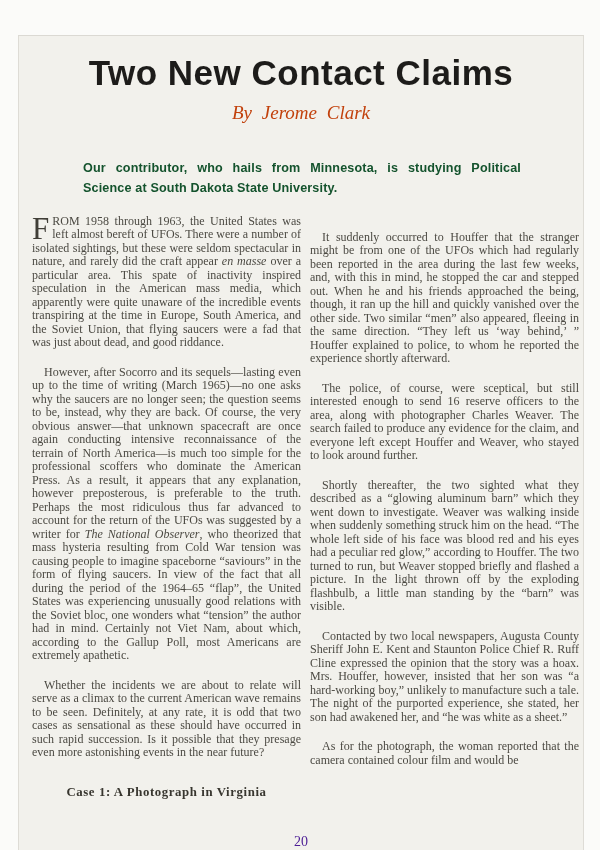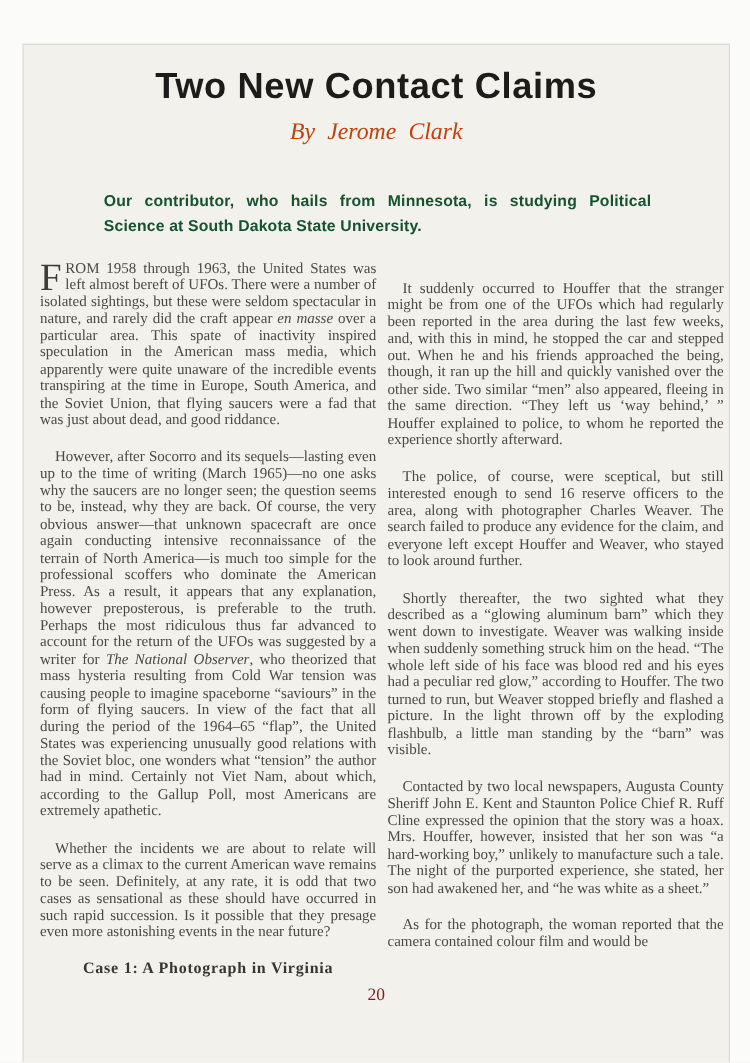"Two New Contact Claims" .title { font-size: 29px -> 35px }
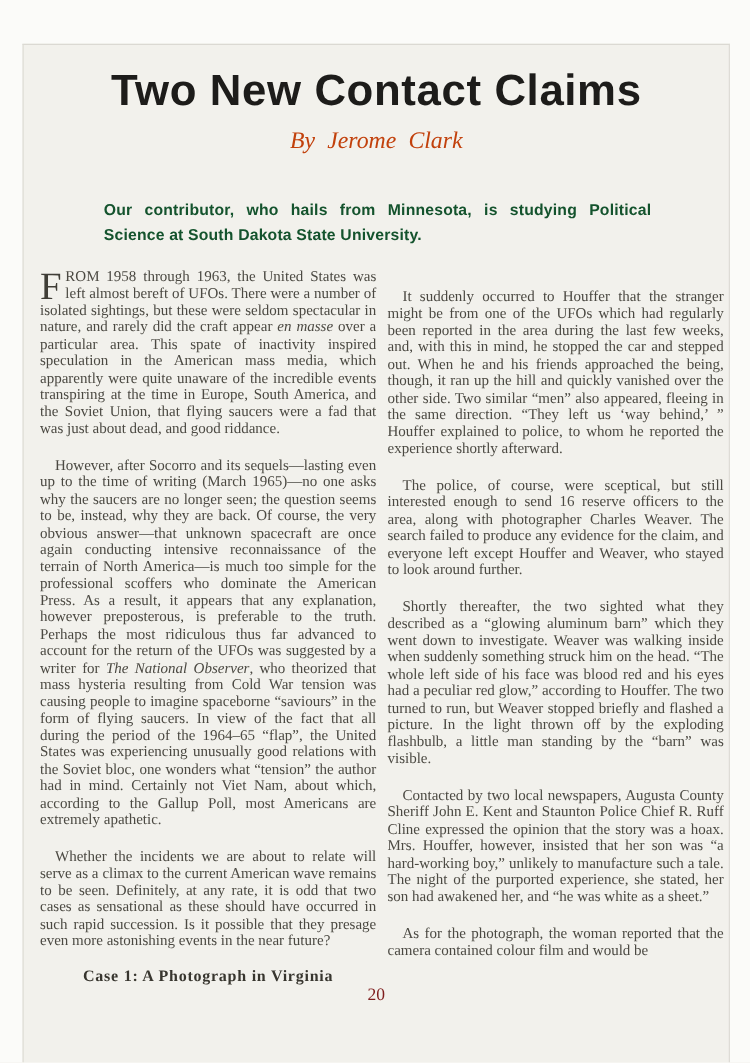"Case 1: A Photograph in" p.heading { margin: 15px 0 5px 0 -> 26px 0 5px 0 }
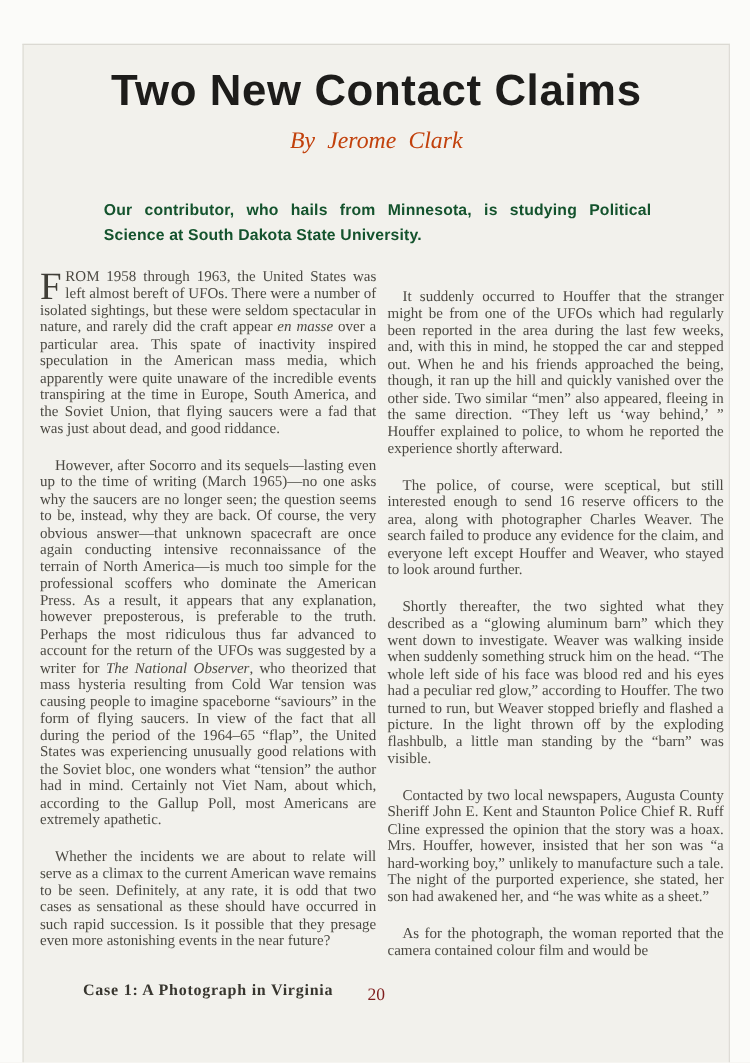"20" .pagenum { color: #7f1d1d -> #4c1d95; top: 753px -> 798px }
